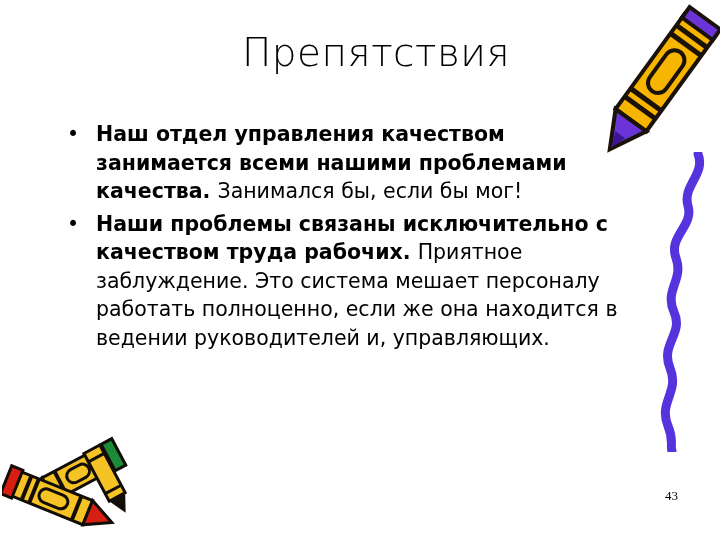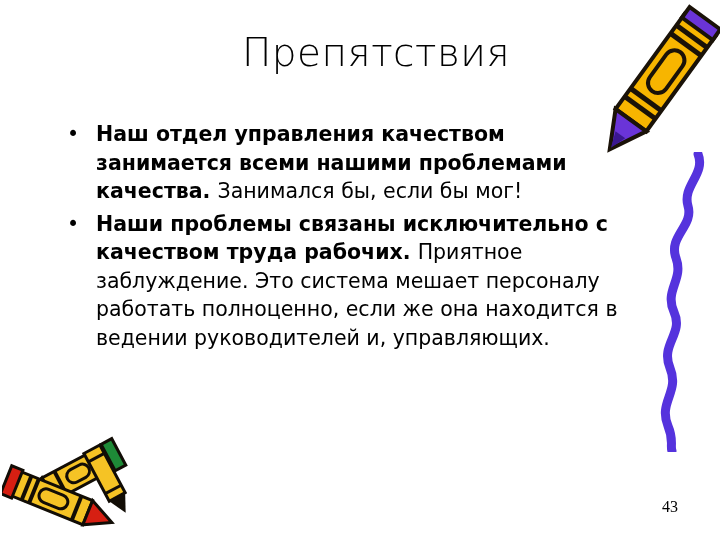"43" #page-number { bottom: 24px -> 36px; font-size: 16px -> 13px }
